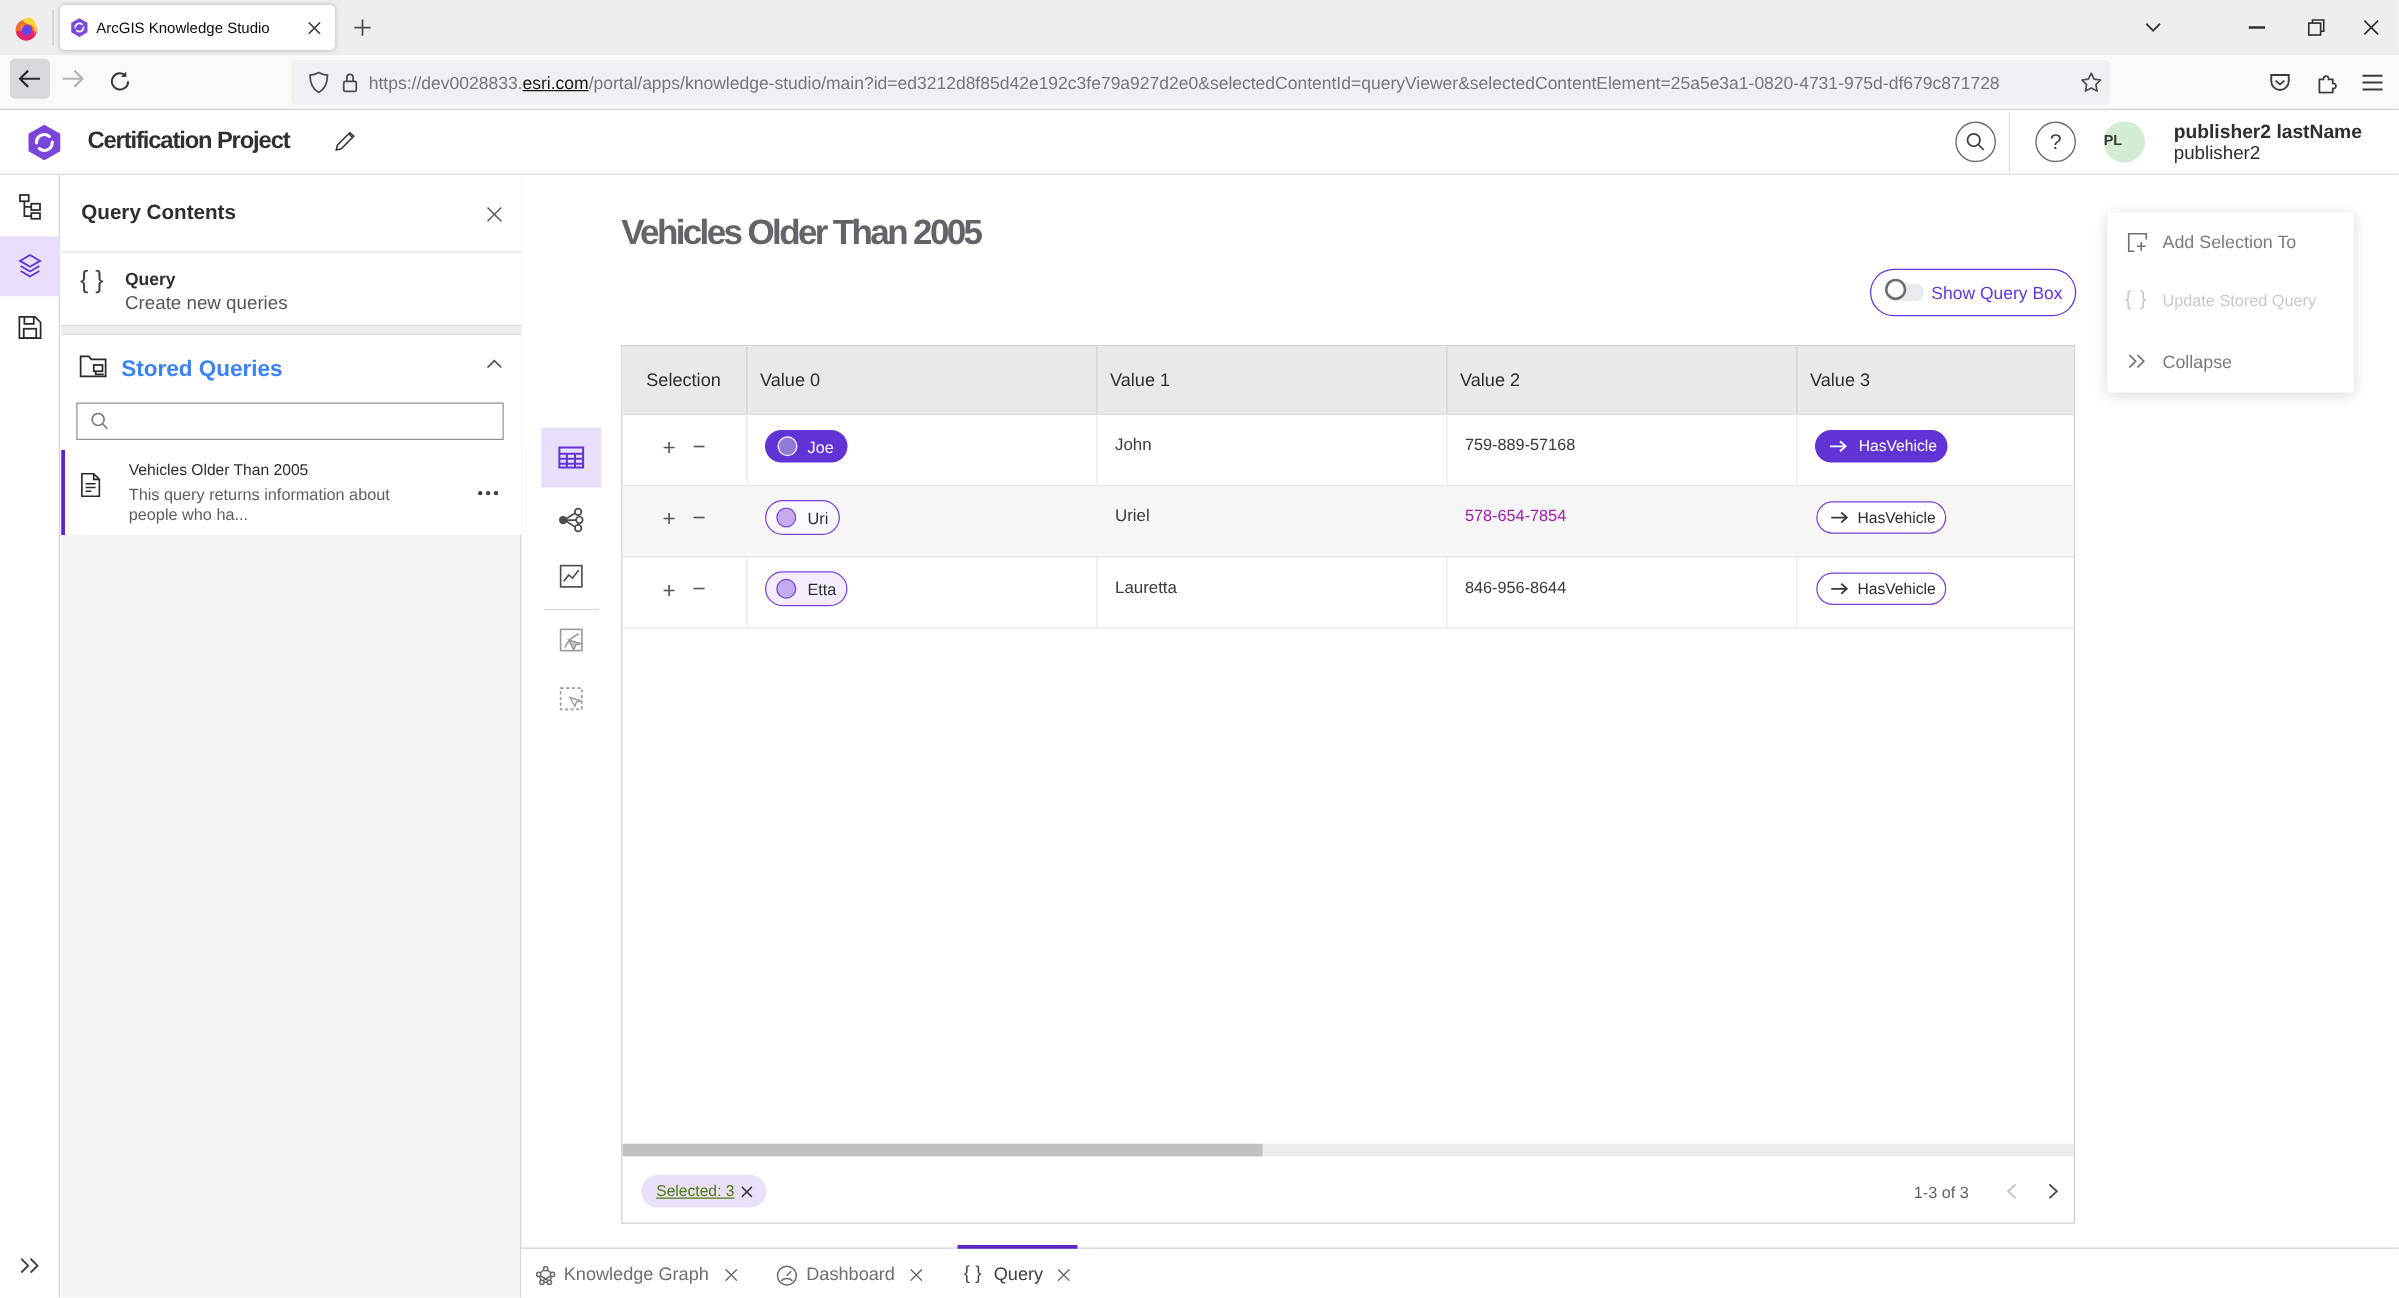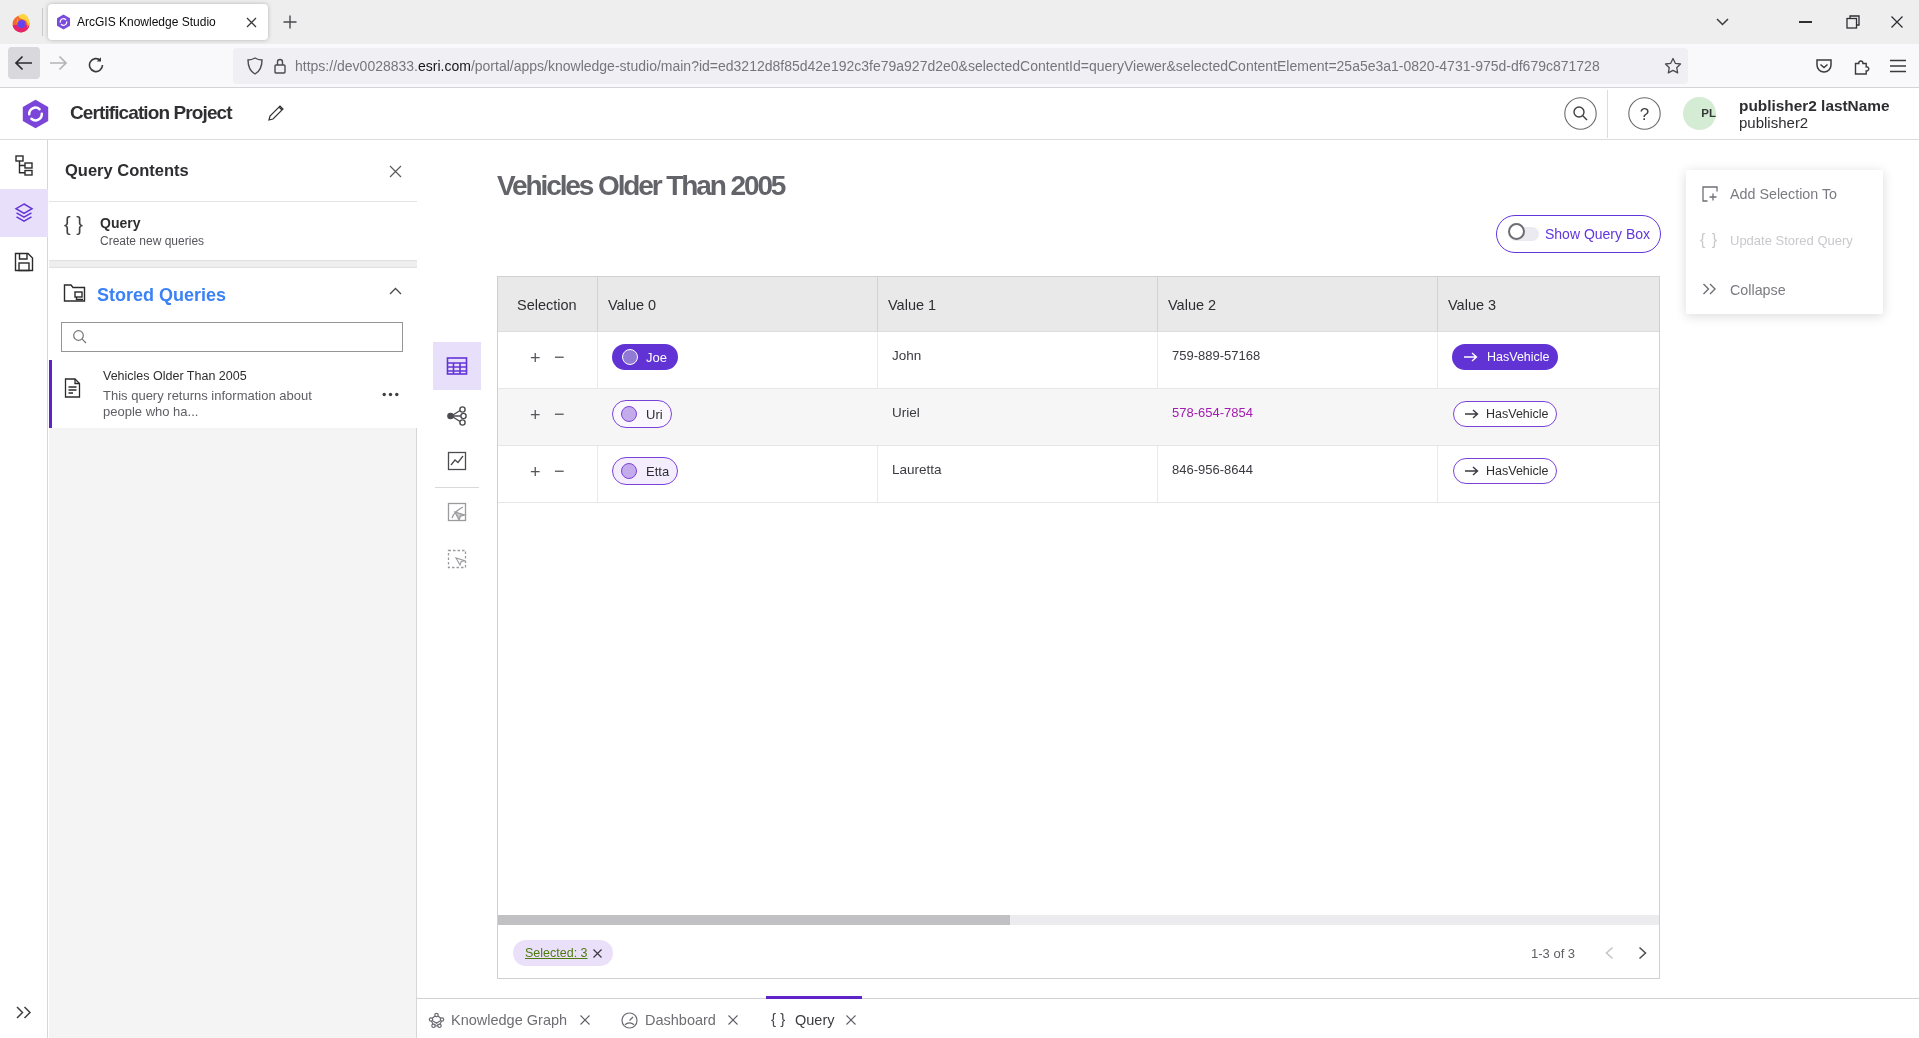"esri.com" span { text-decoration: none -> underline }
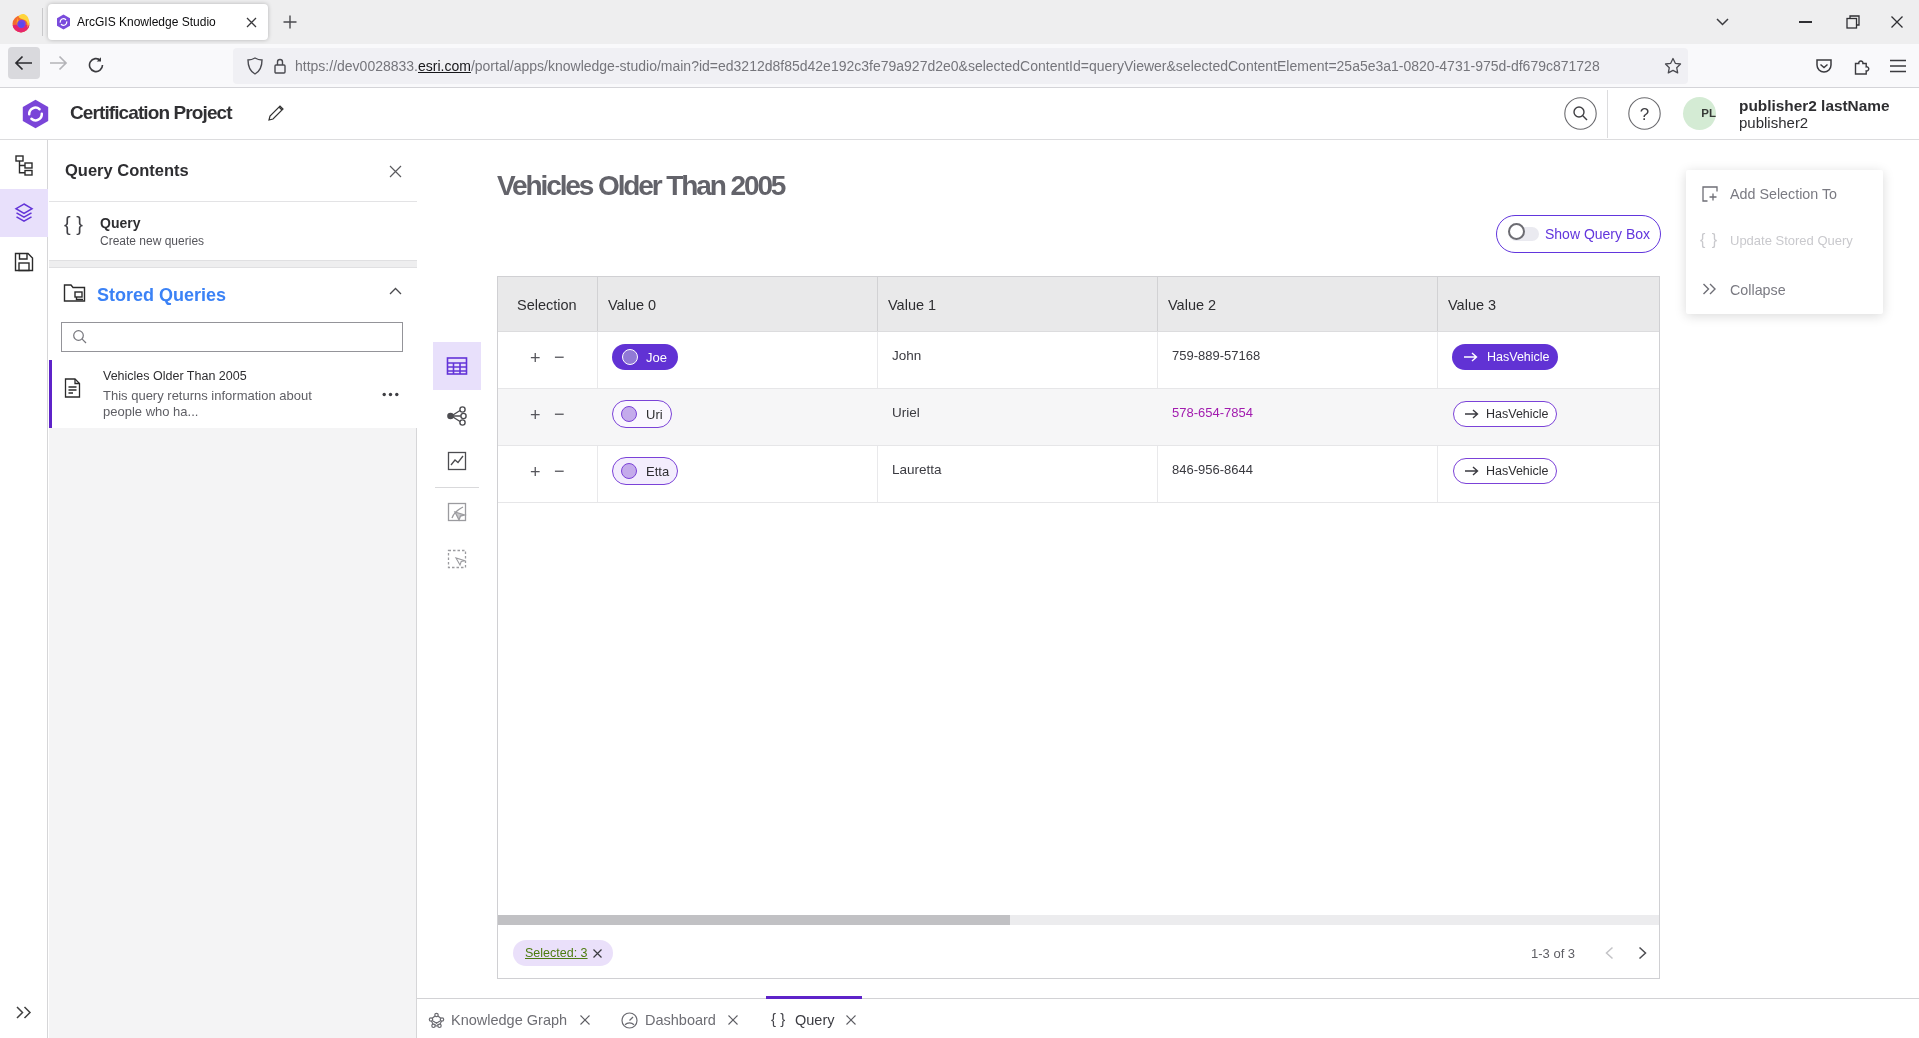"PL" div.abs { text-align: right -> left }
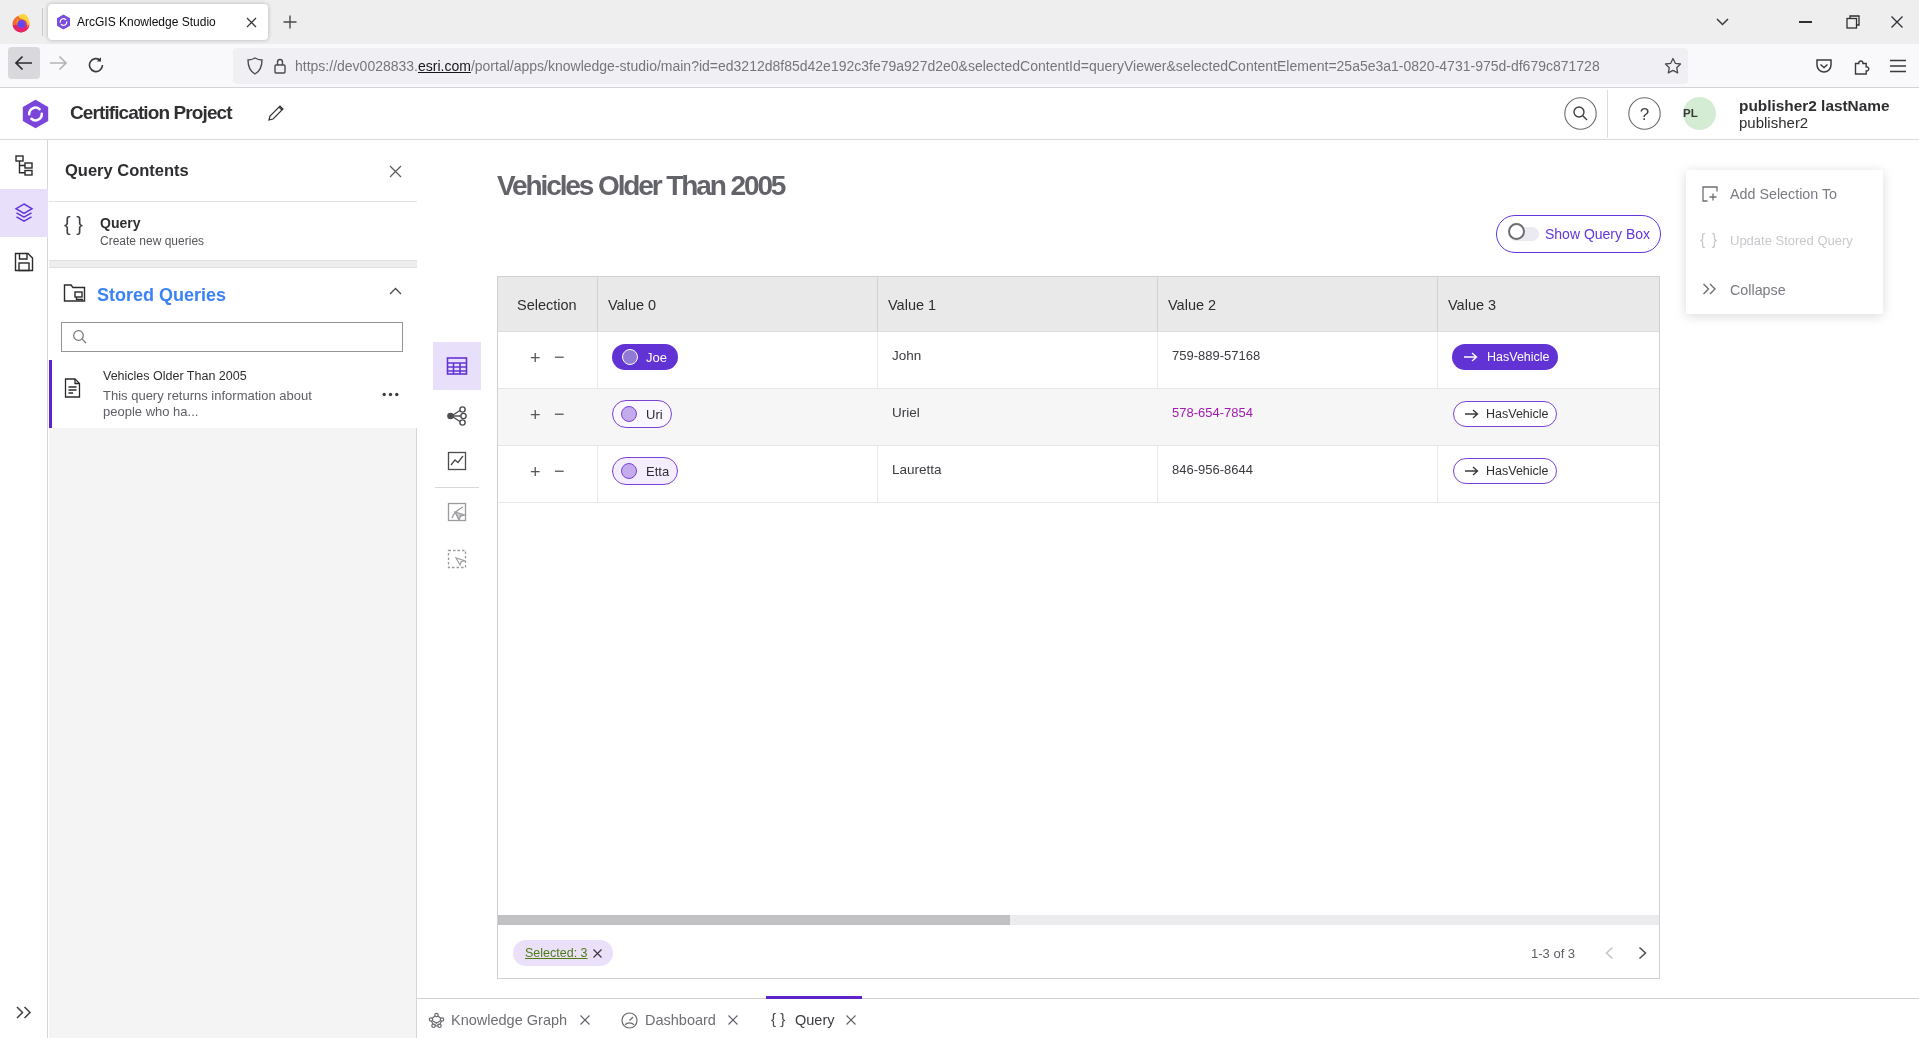"Create new queries" div.abs { font-size: 12px -> 15px }
